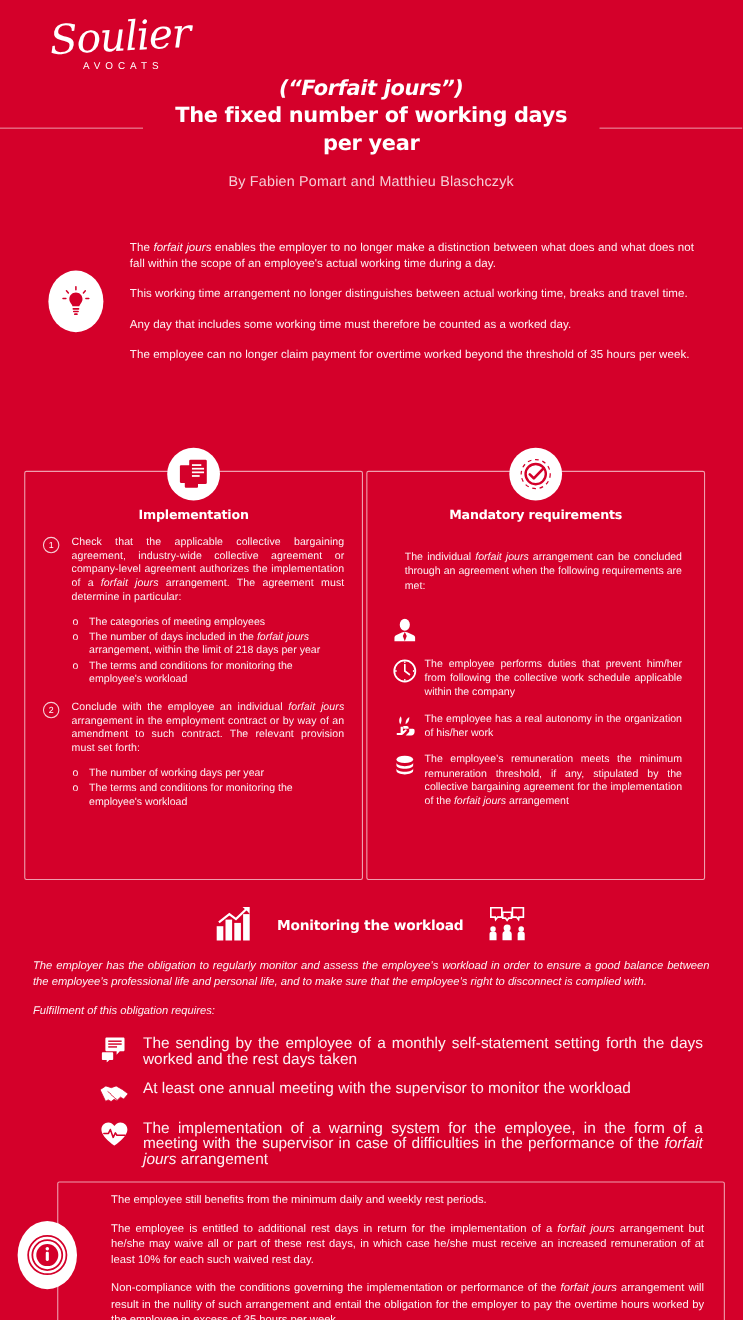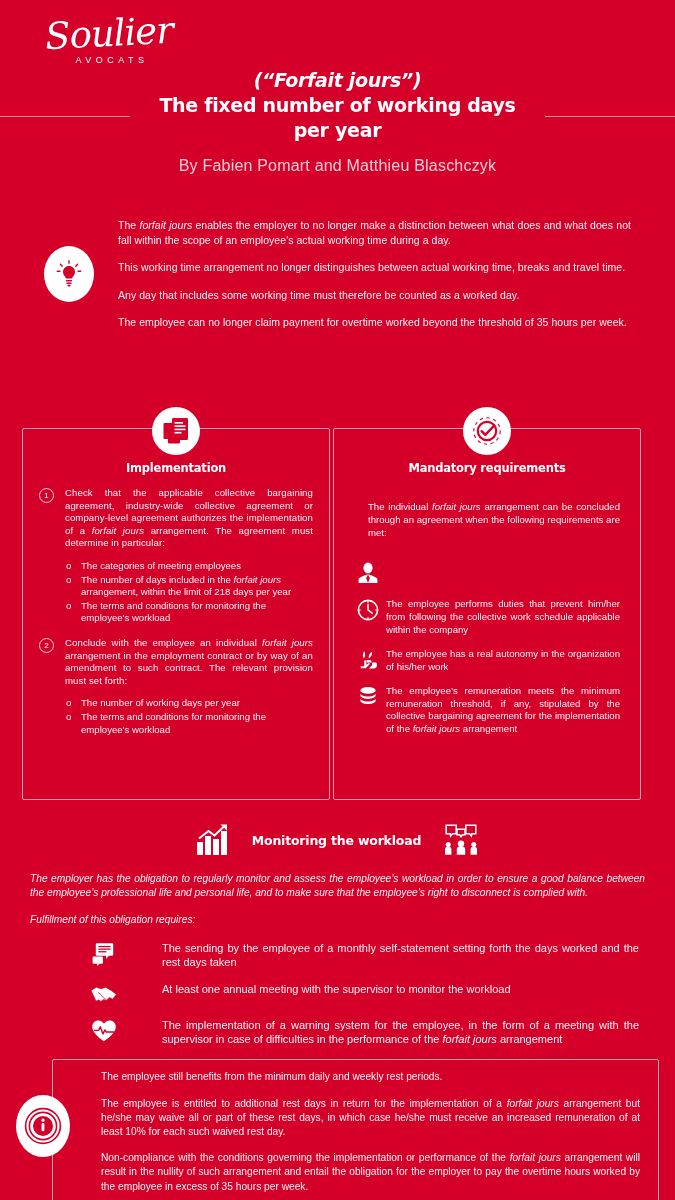"By Fabien Pomart and Matthieu" .byline { font-size: 16px -> 13px }
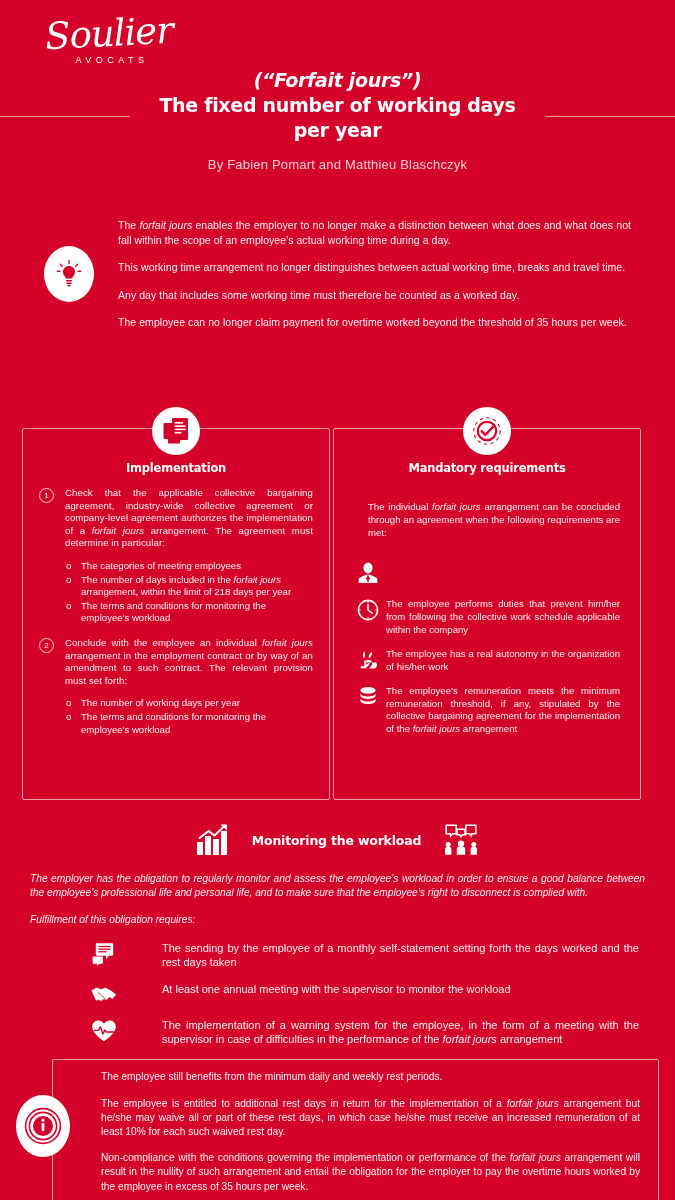"The sending by the employee" .mon-txt { font-size: 11px -> 14px; margin-left: 32px -> none }
